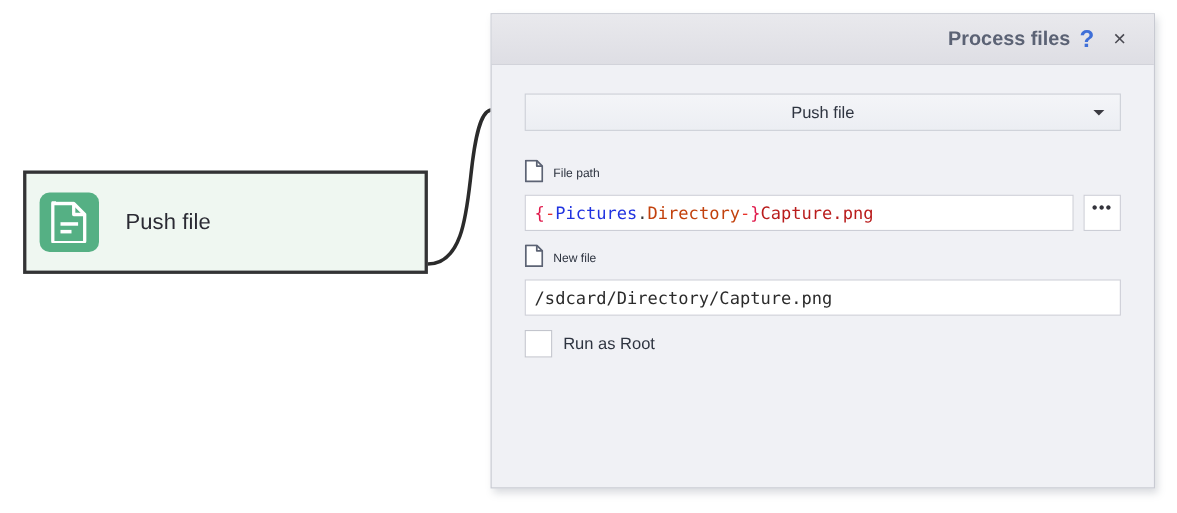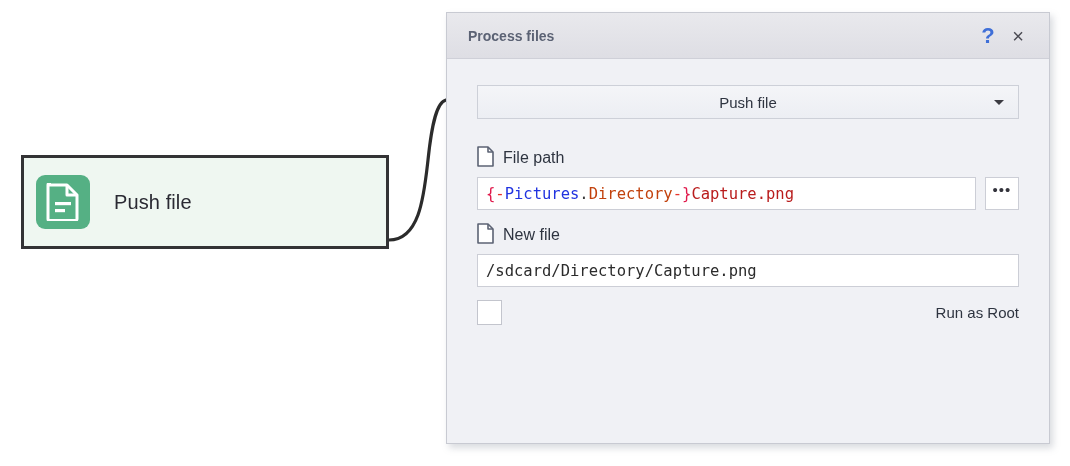"Process files" #dialog-title { font-size: 14px -> 18px; text-align: none -> right }
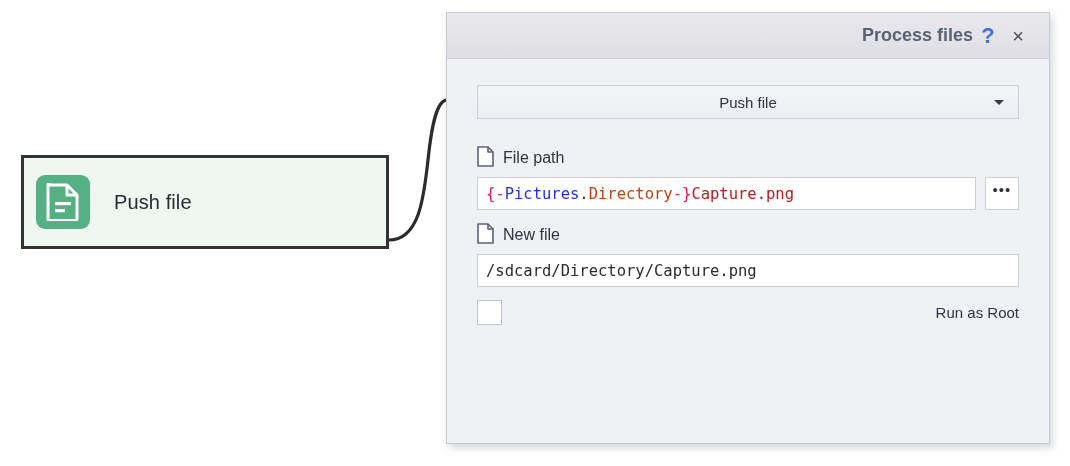"File path" .field-label .lbl-text { font-size: 16px -> 11px }
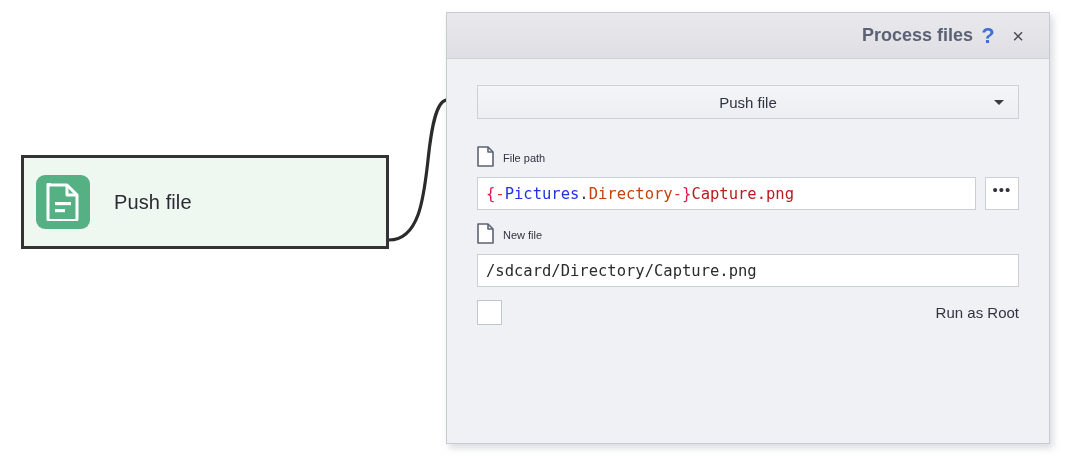"Run as Root" .check-row { justify-content: space-between -> none }
